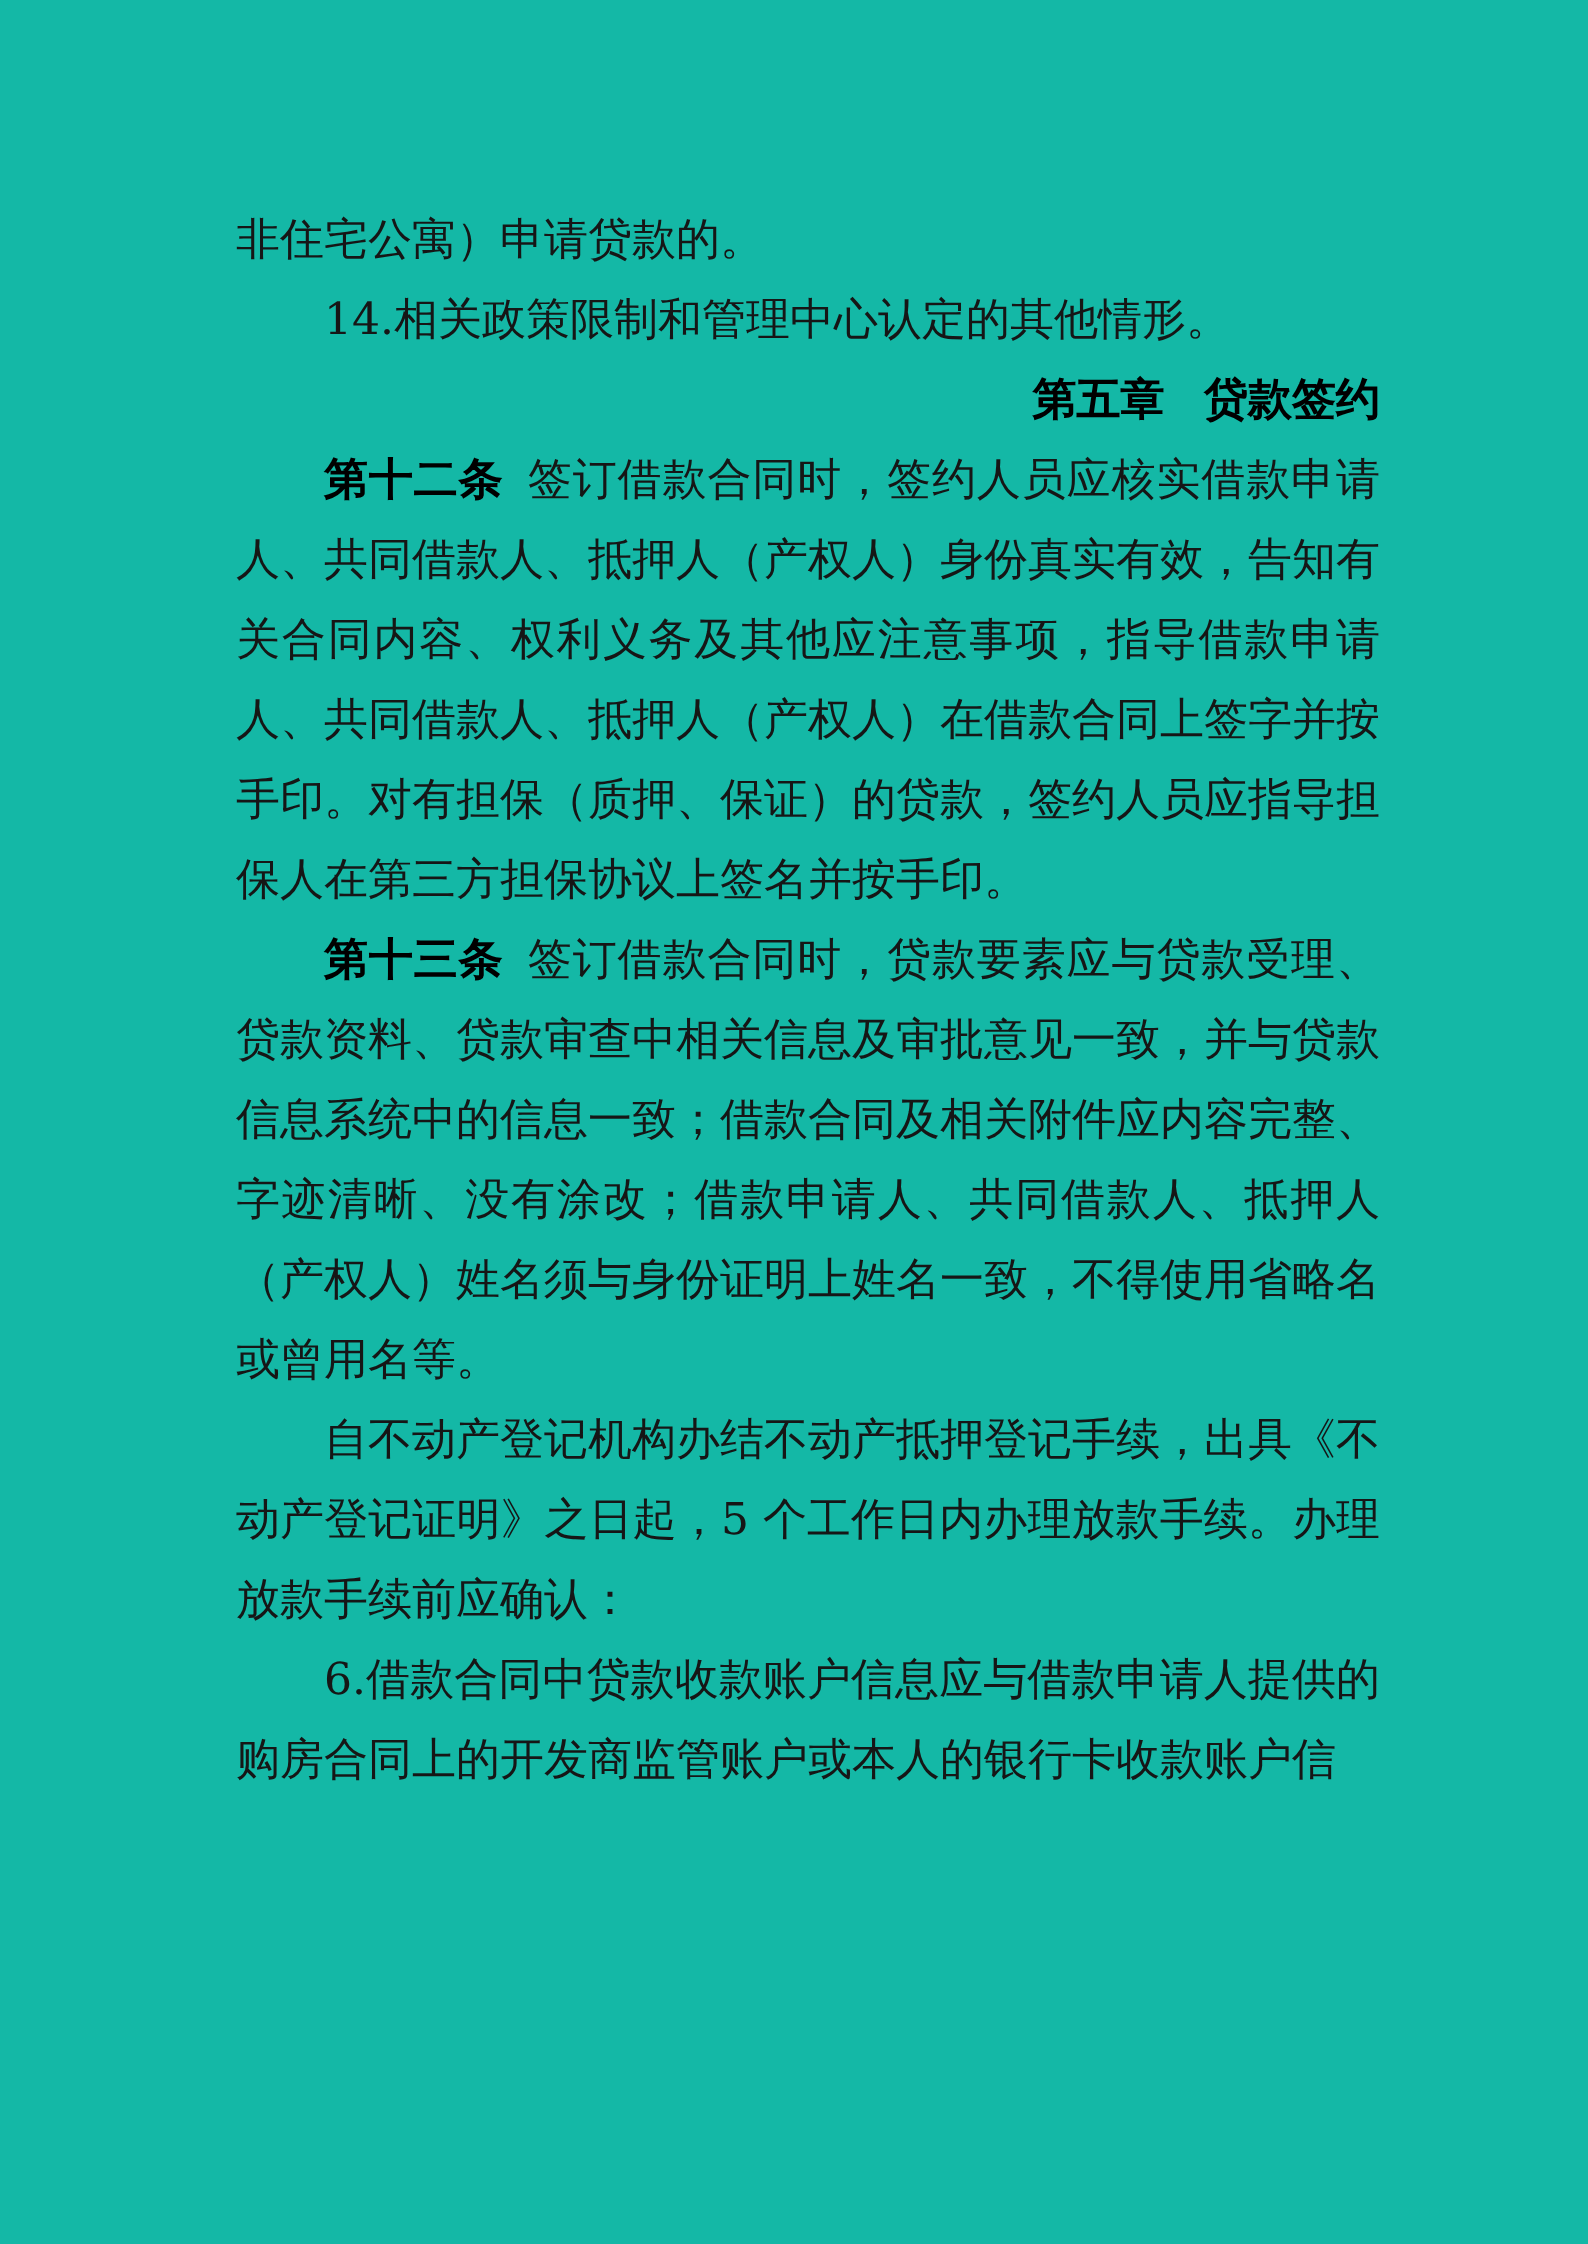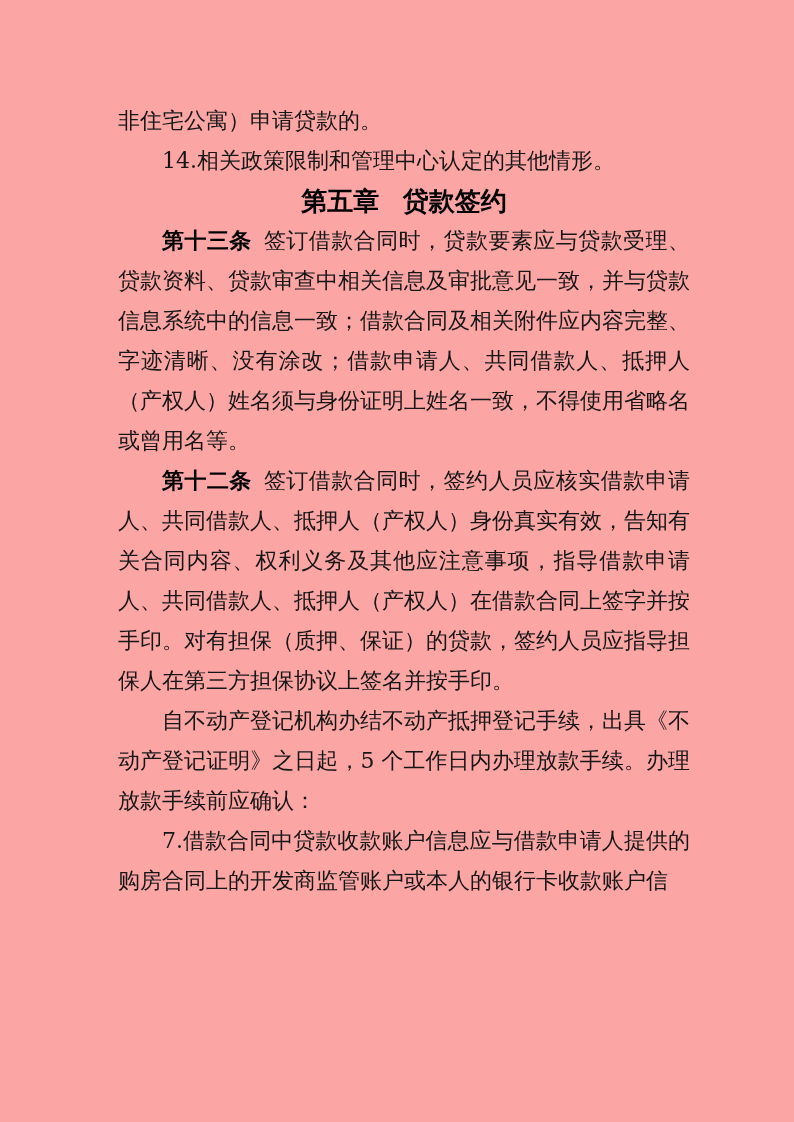"非住宅公寓）申请贷款的。" .page { background: #fca5a5 -> #14b8a6 }
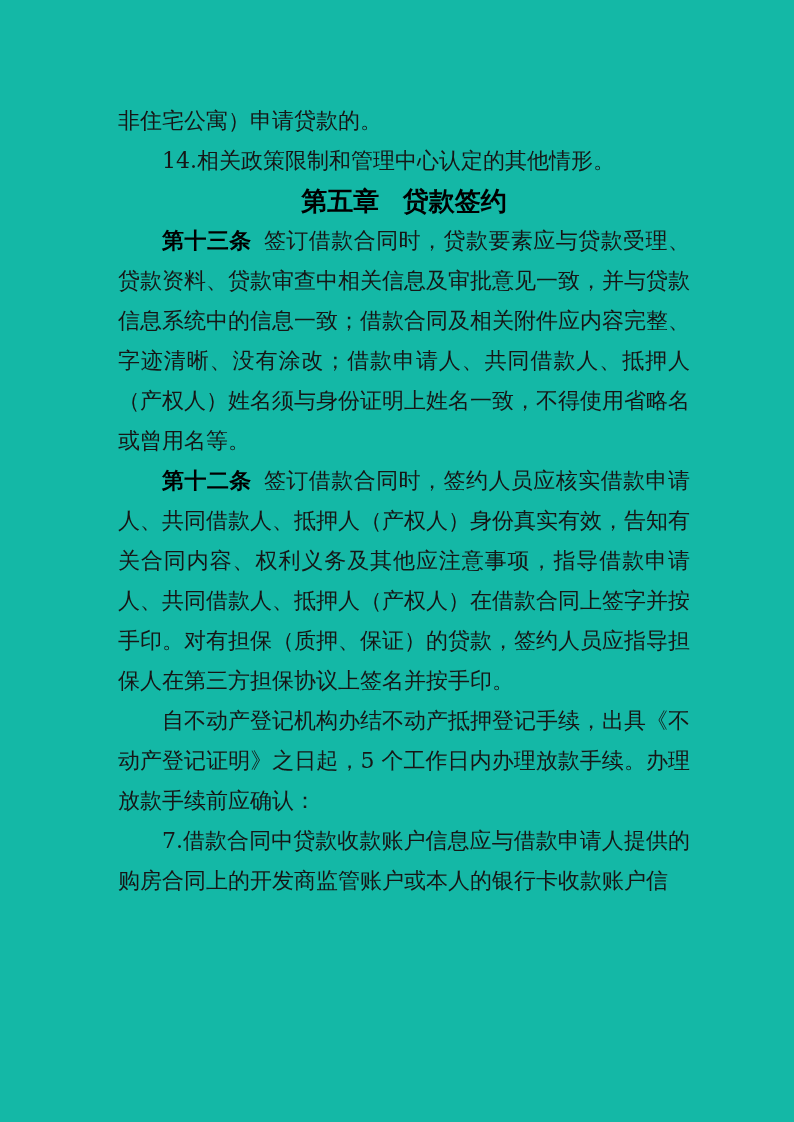"第五章 贷款签约" .chapter-heading { font-size: 26px -> 22px; text-align: center -> right }
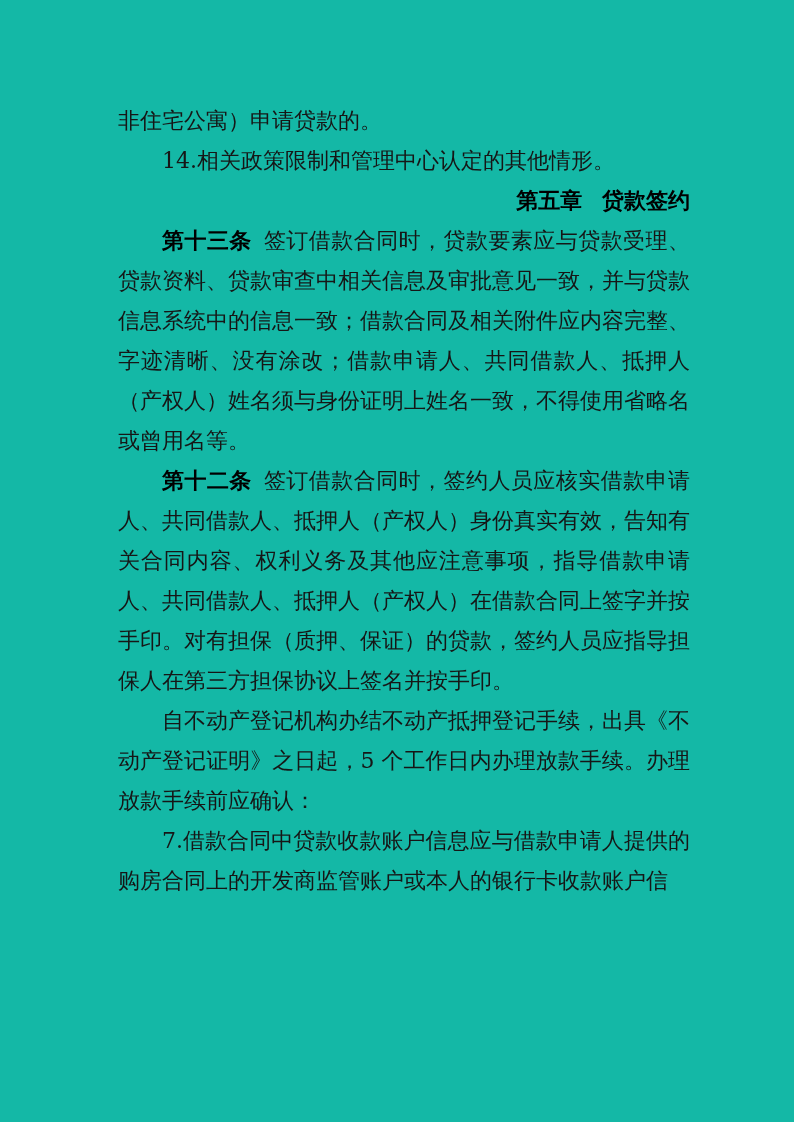"第十三条" p { order: before "第十二条" -> after "第十二条" }
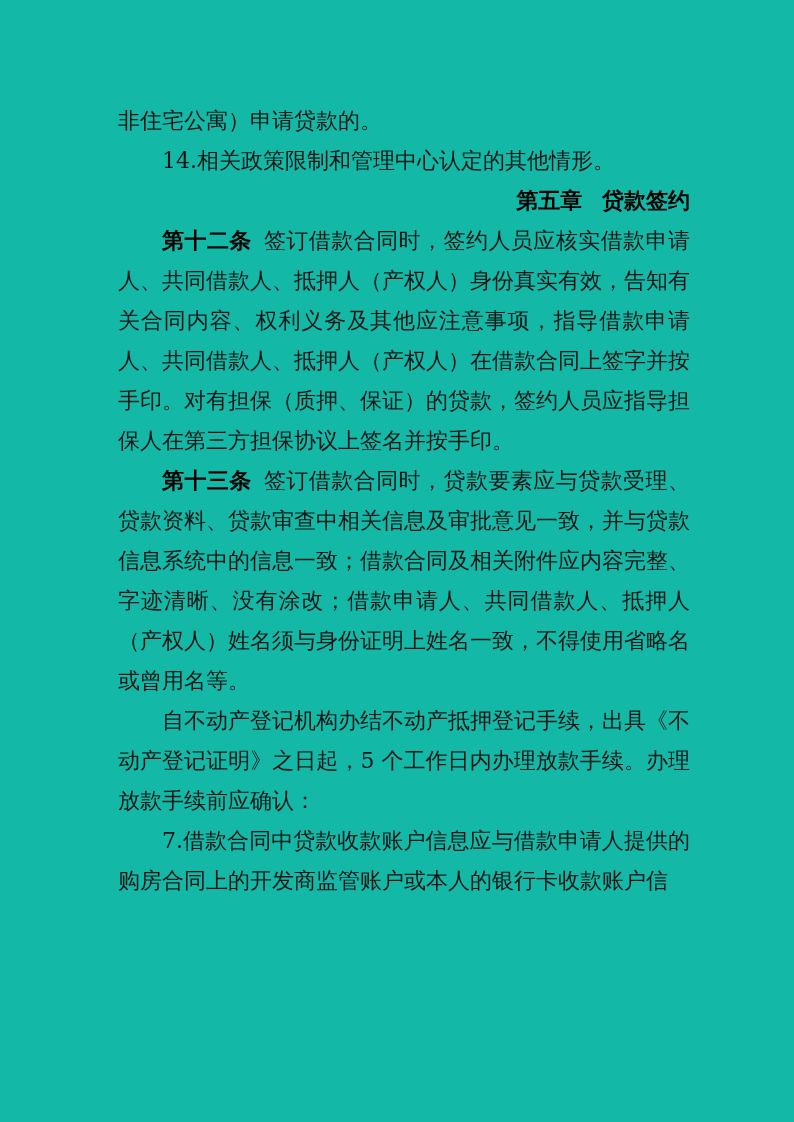"7.借款合同中贷款收款账户信息应与借款申请人提供的购房合同上的开发商监管账户或本" p { text: 7 -> 6 }
